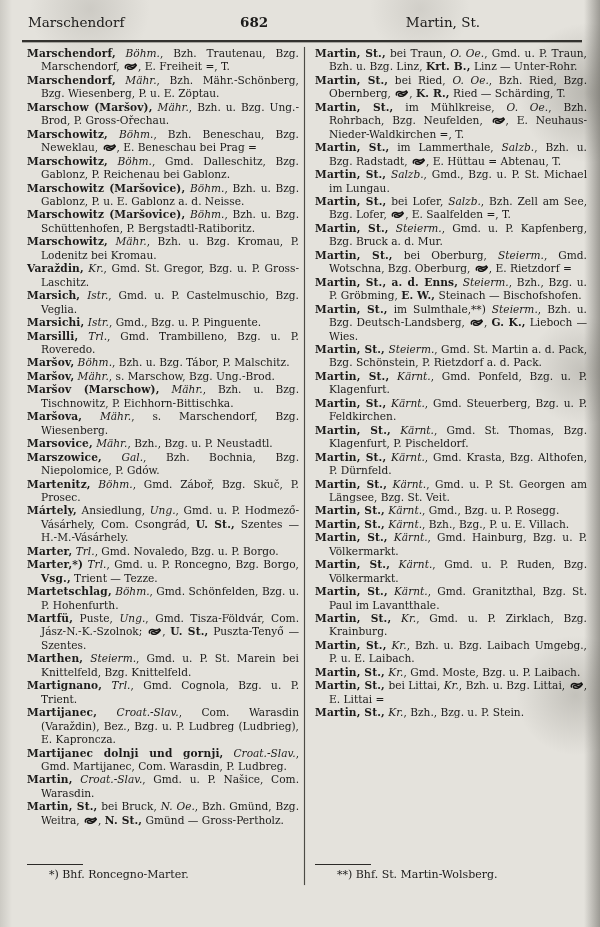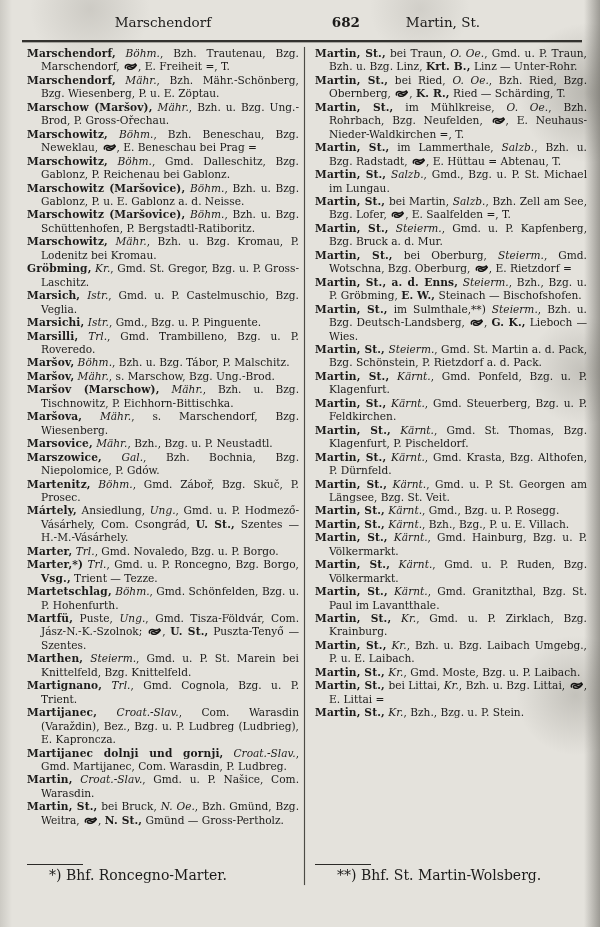"Marschendorf" #header .h-left { text-align: center -> left }
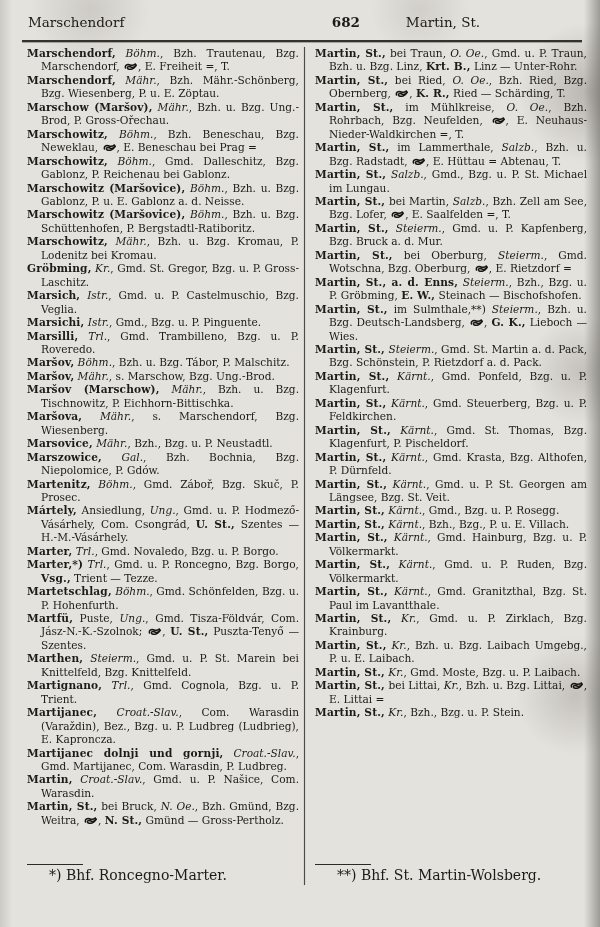"682" #header .h-center { text-align: right -> left }
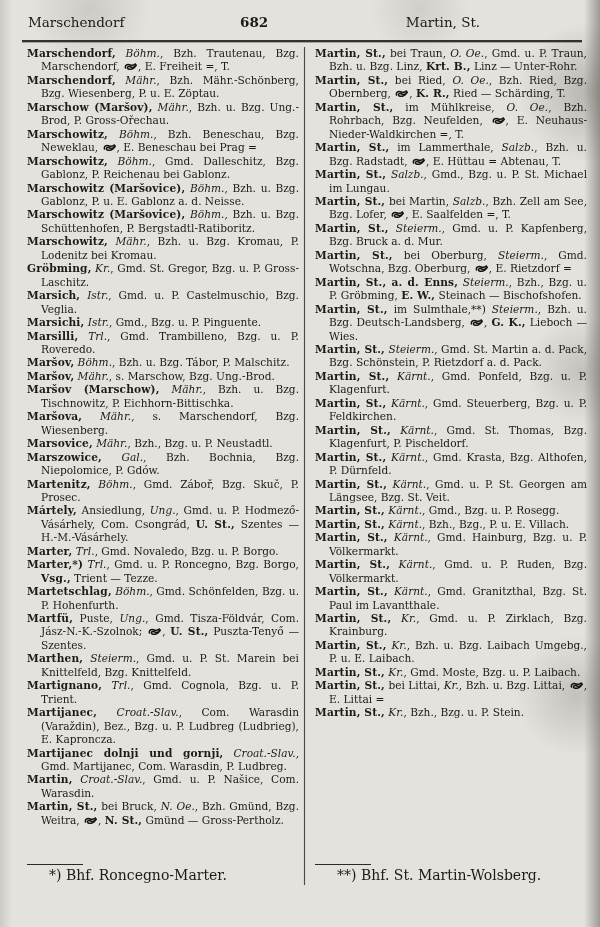"bei Martin," span.n { text: Martin -> Lofer }
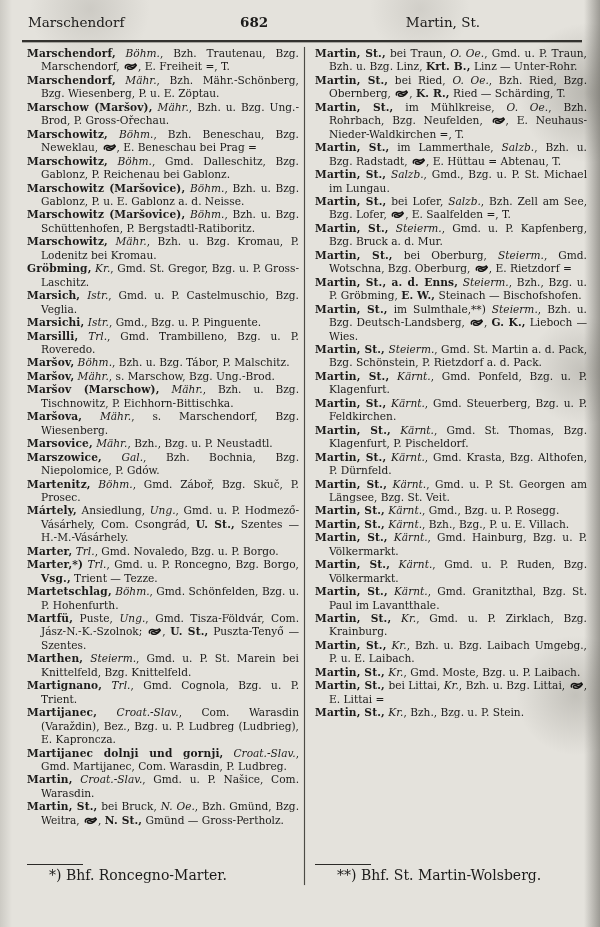"Gröbming," span.b { text: Gröbming -> Varaždin }
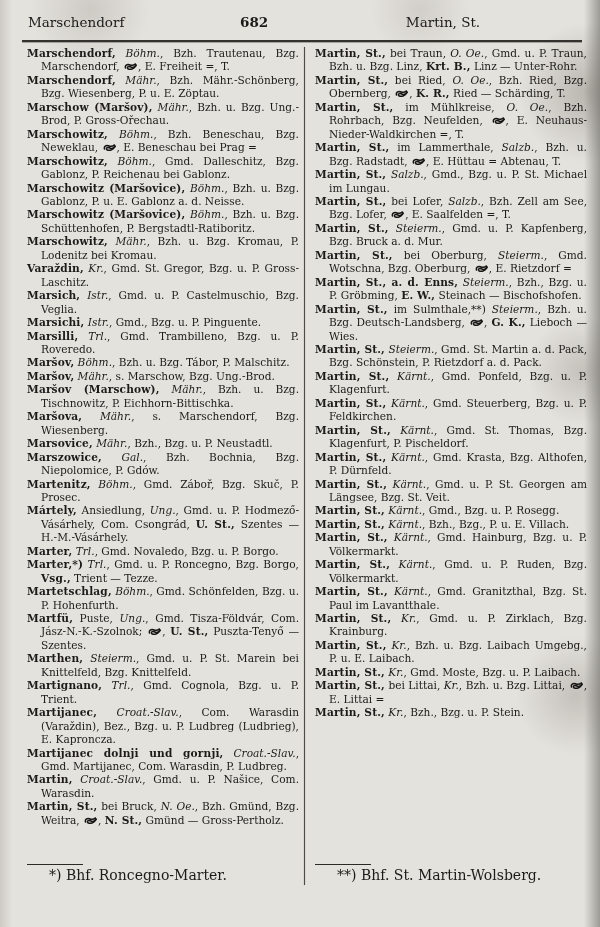"*) Bhf. Roncegno-Marter." .footnote { font-size: 14px -> 11px }
